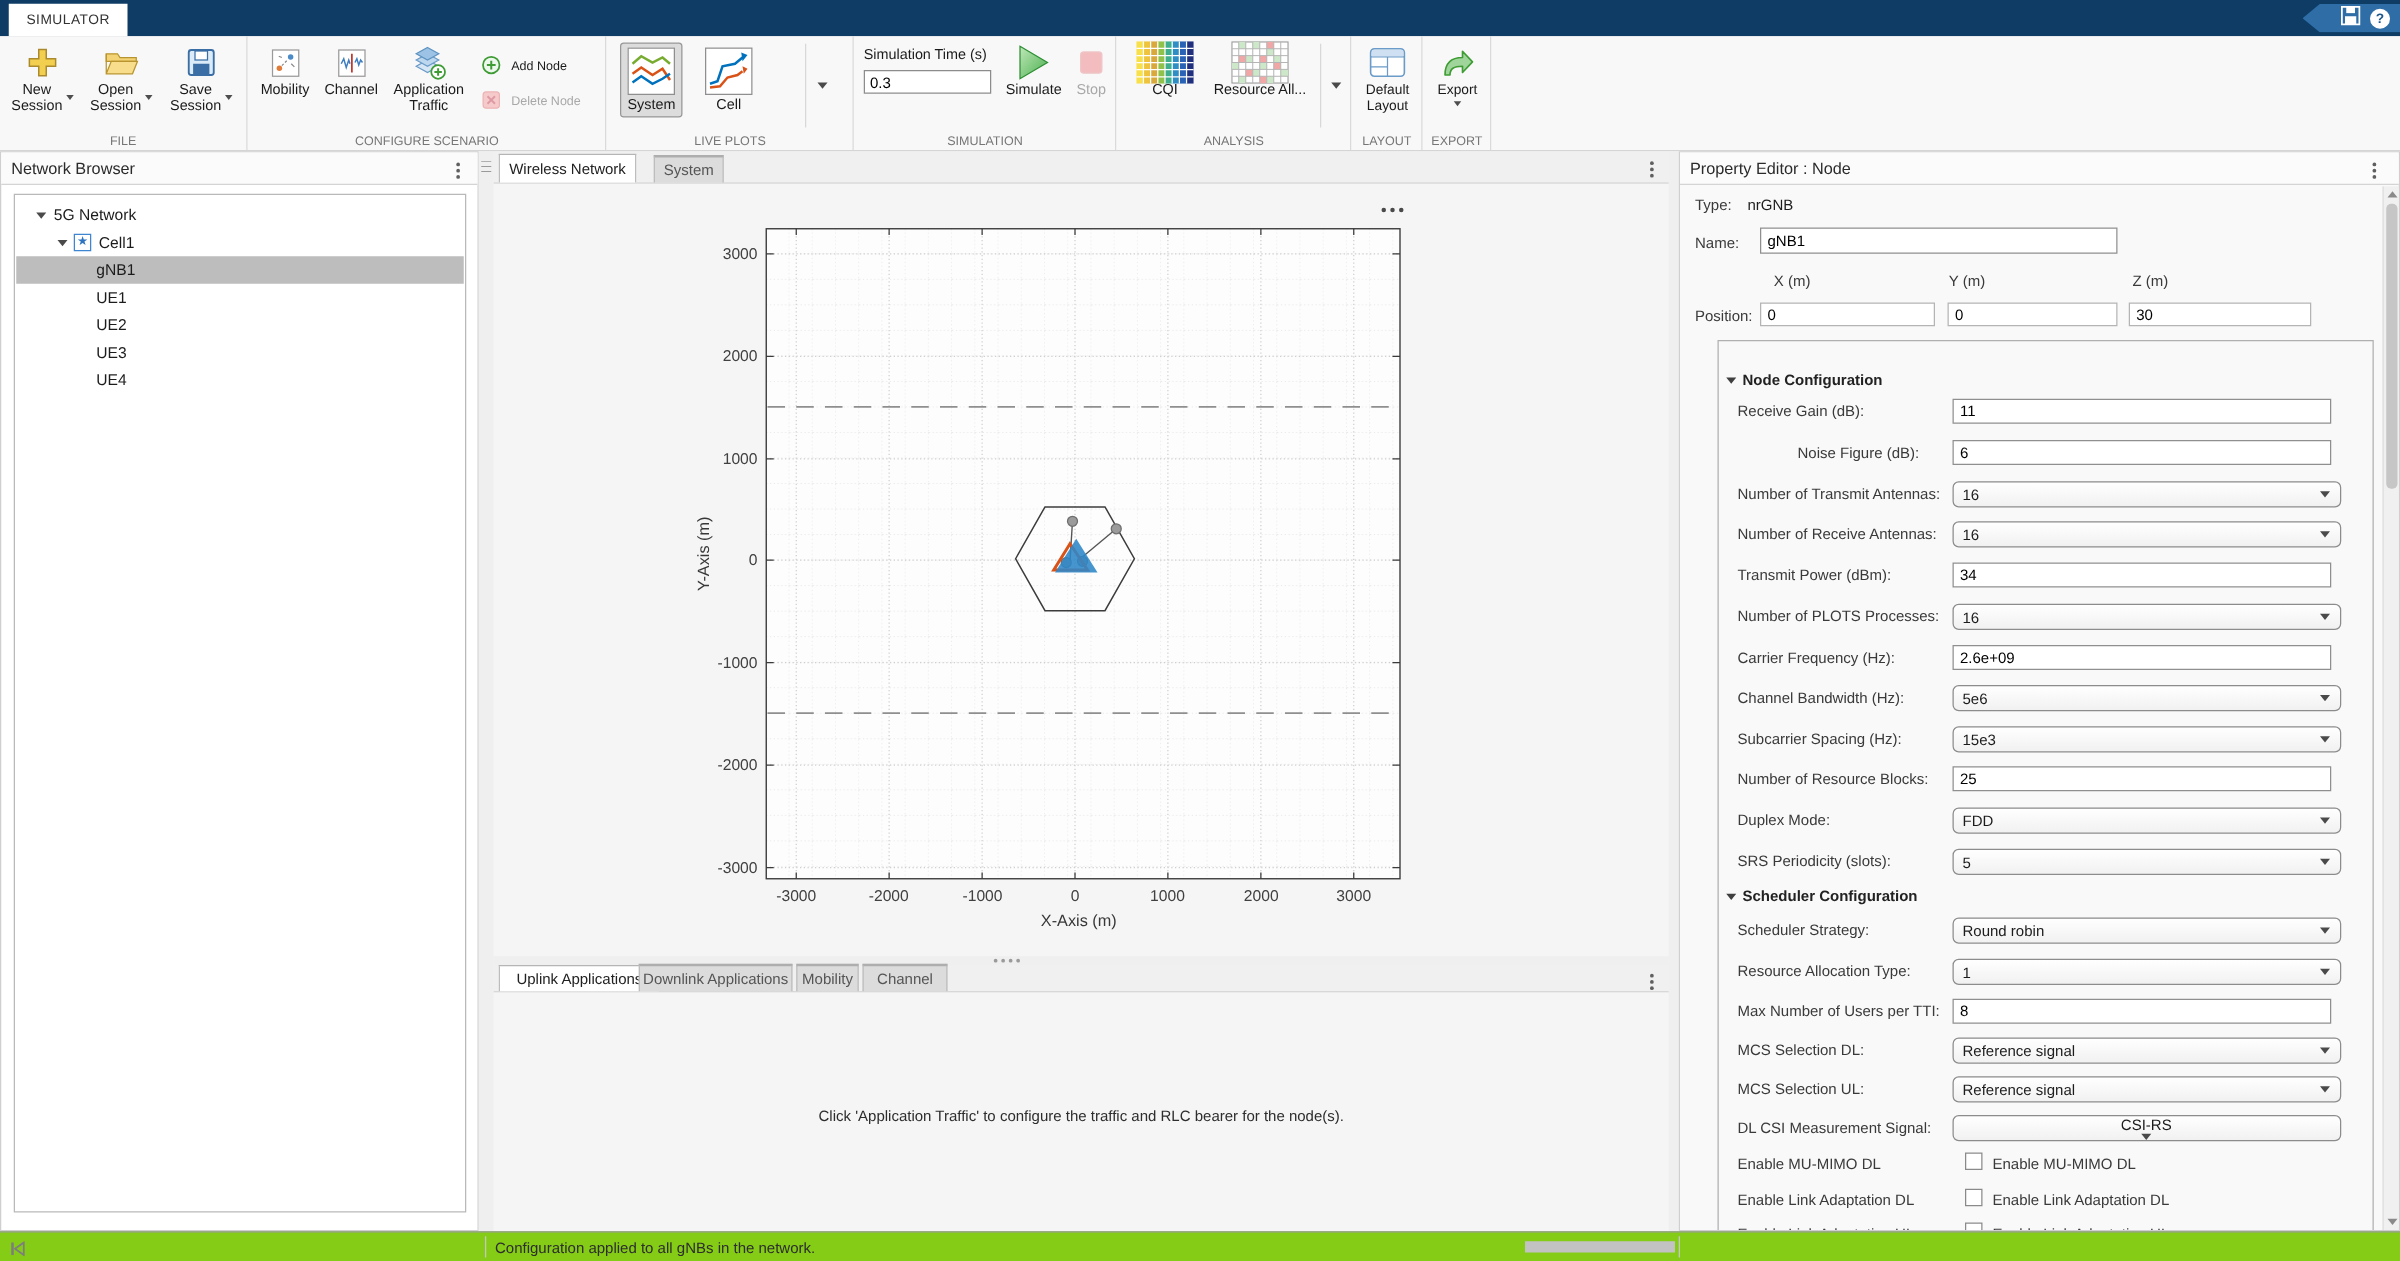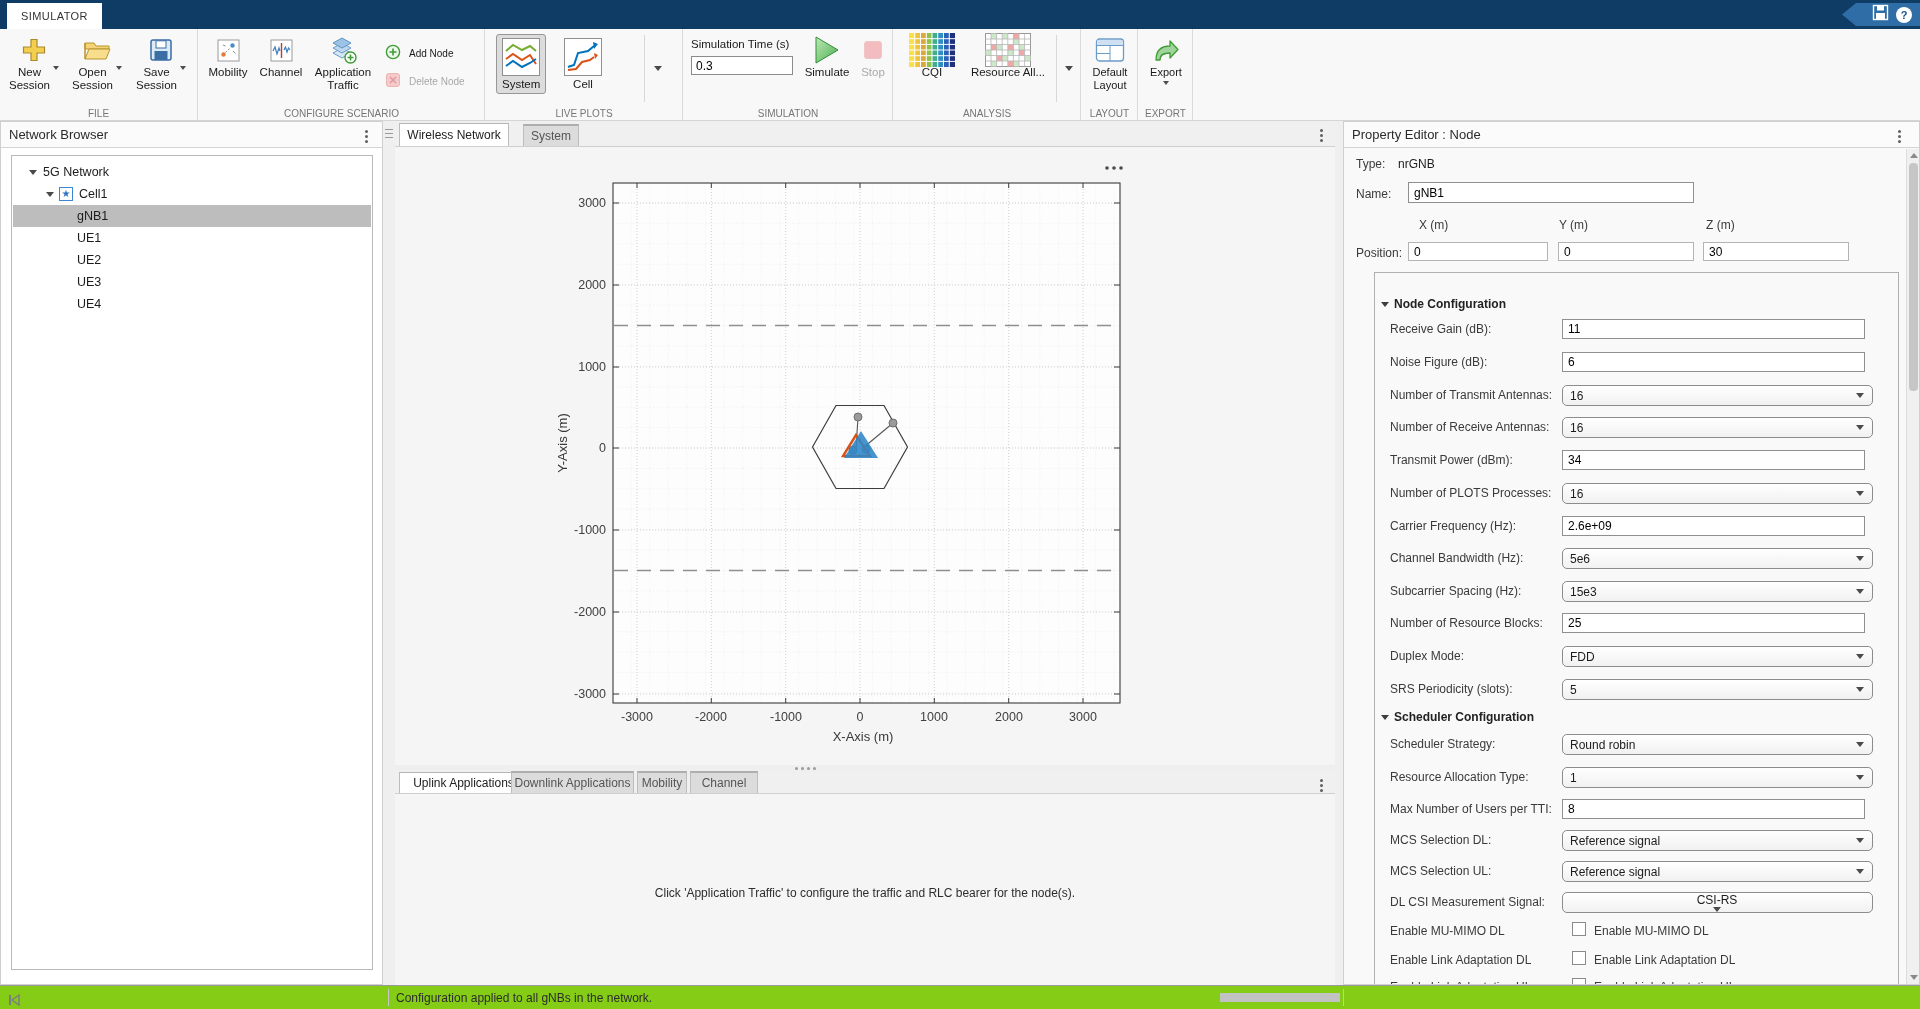"New" .lblrow { align-items: flex-start -> center }
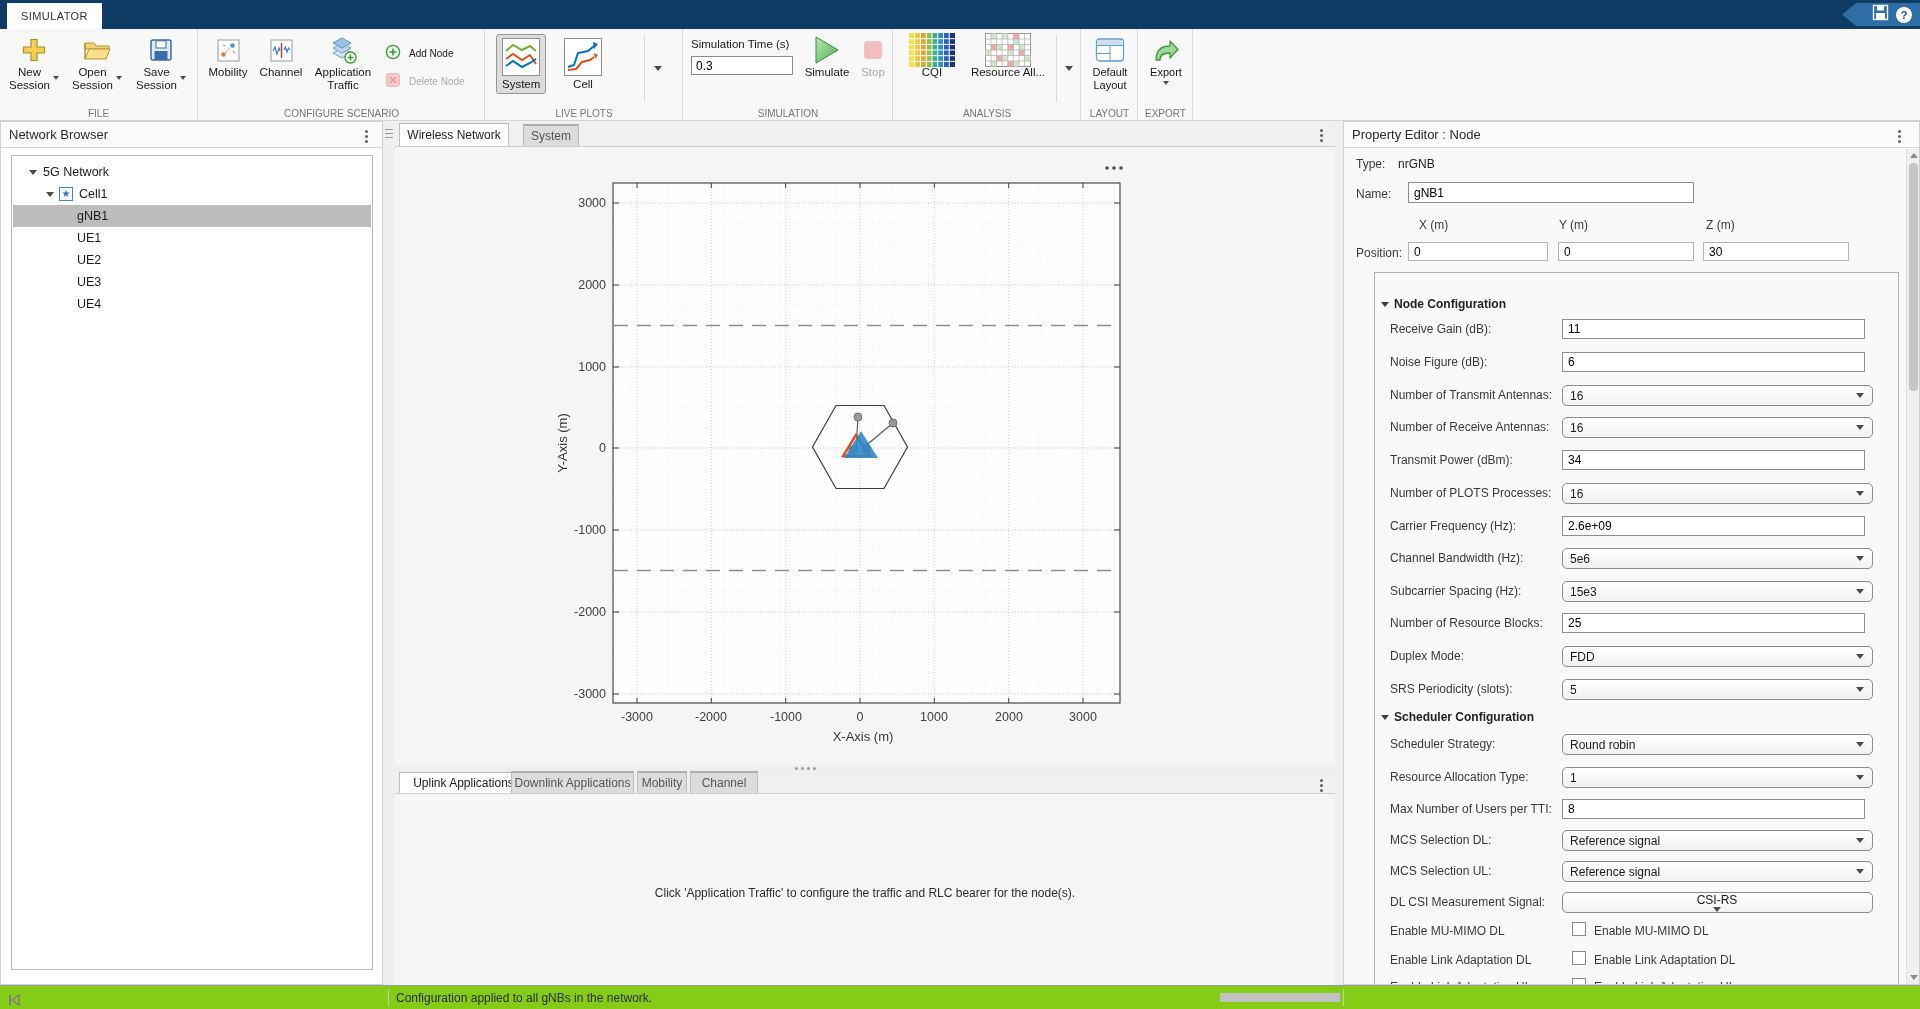"Noise Figure (dB):" div.lb { margin-left: none -> 48px }
